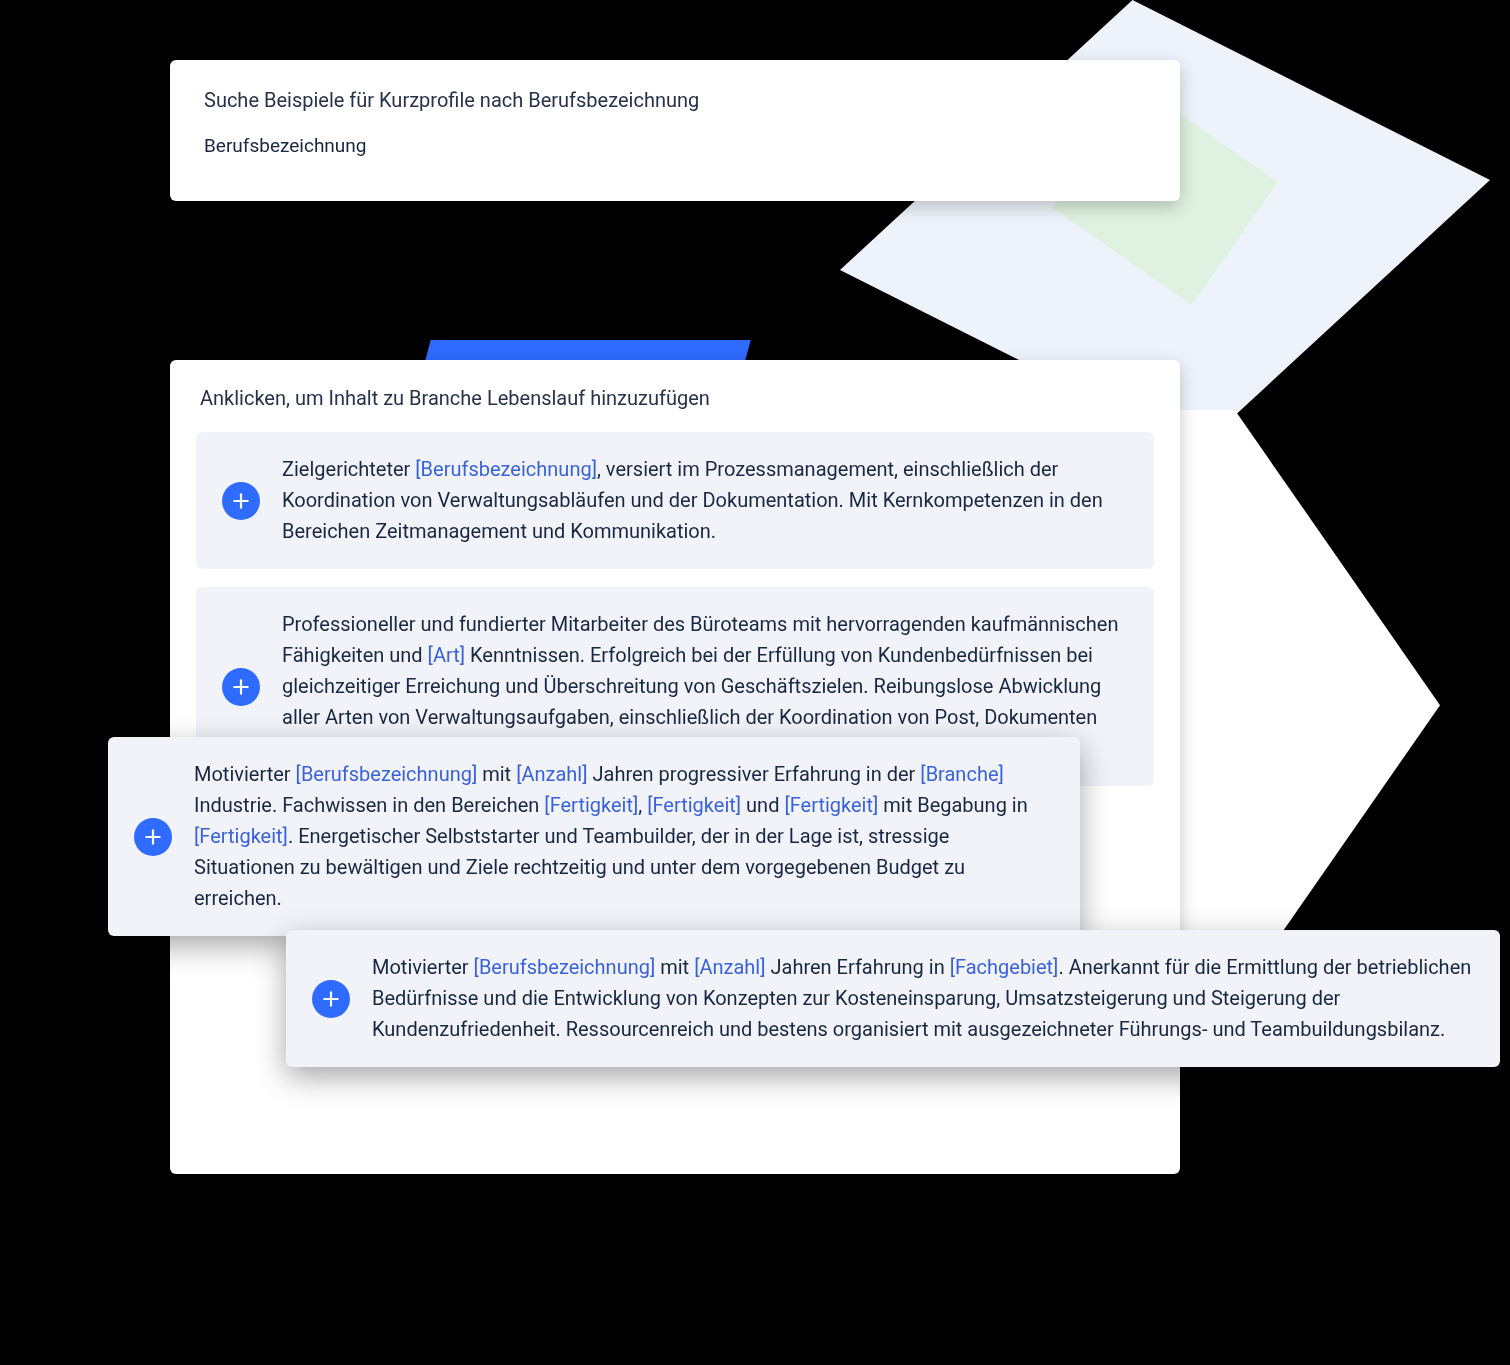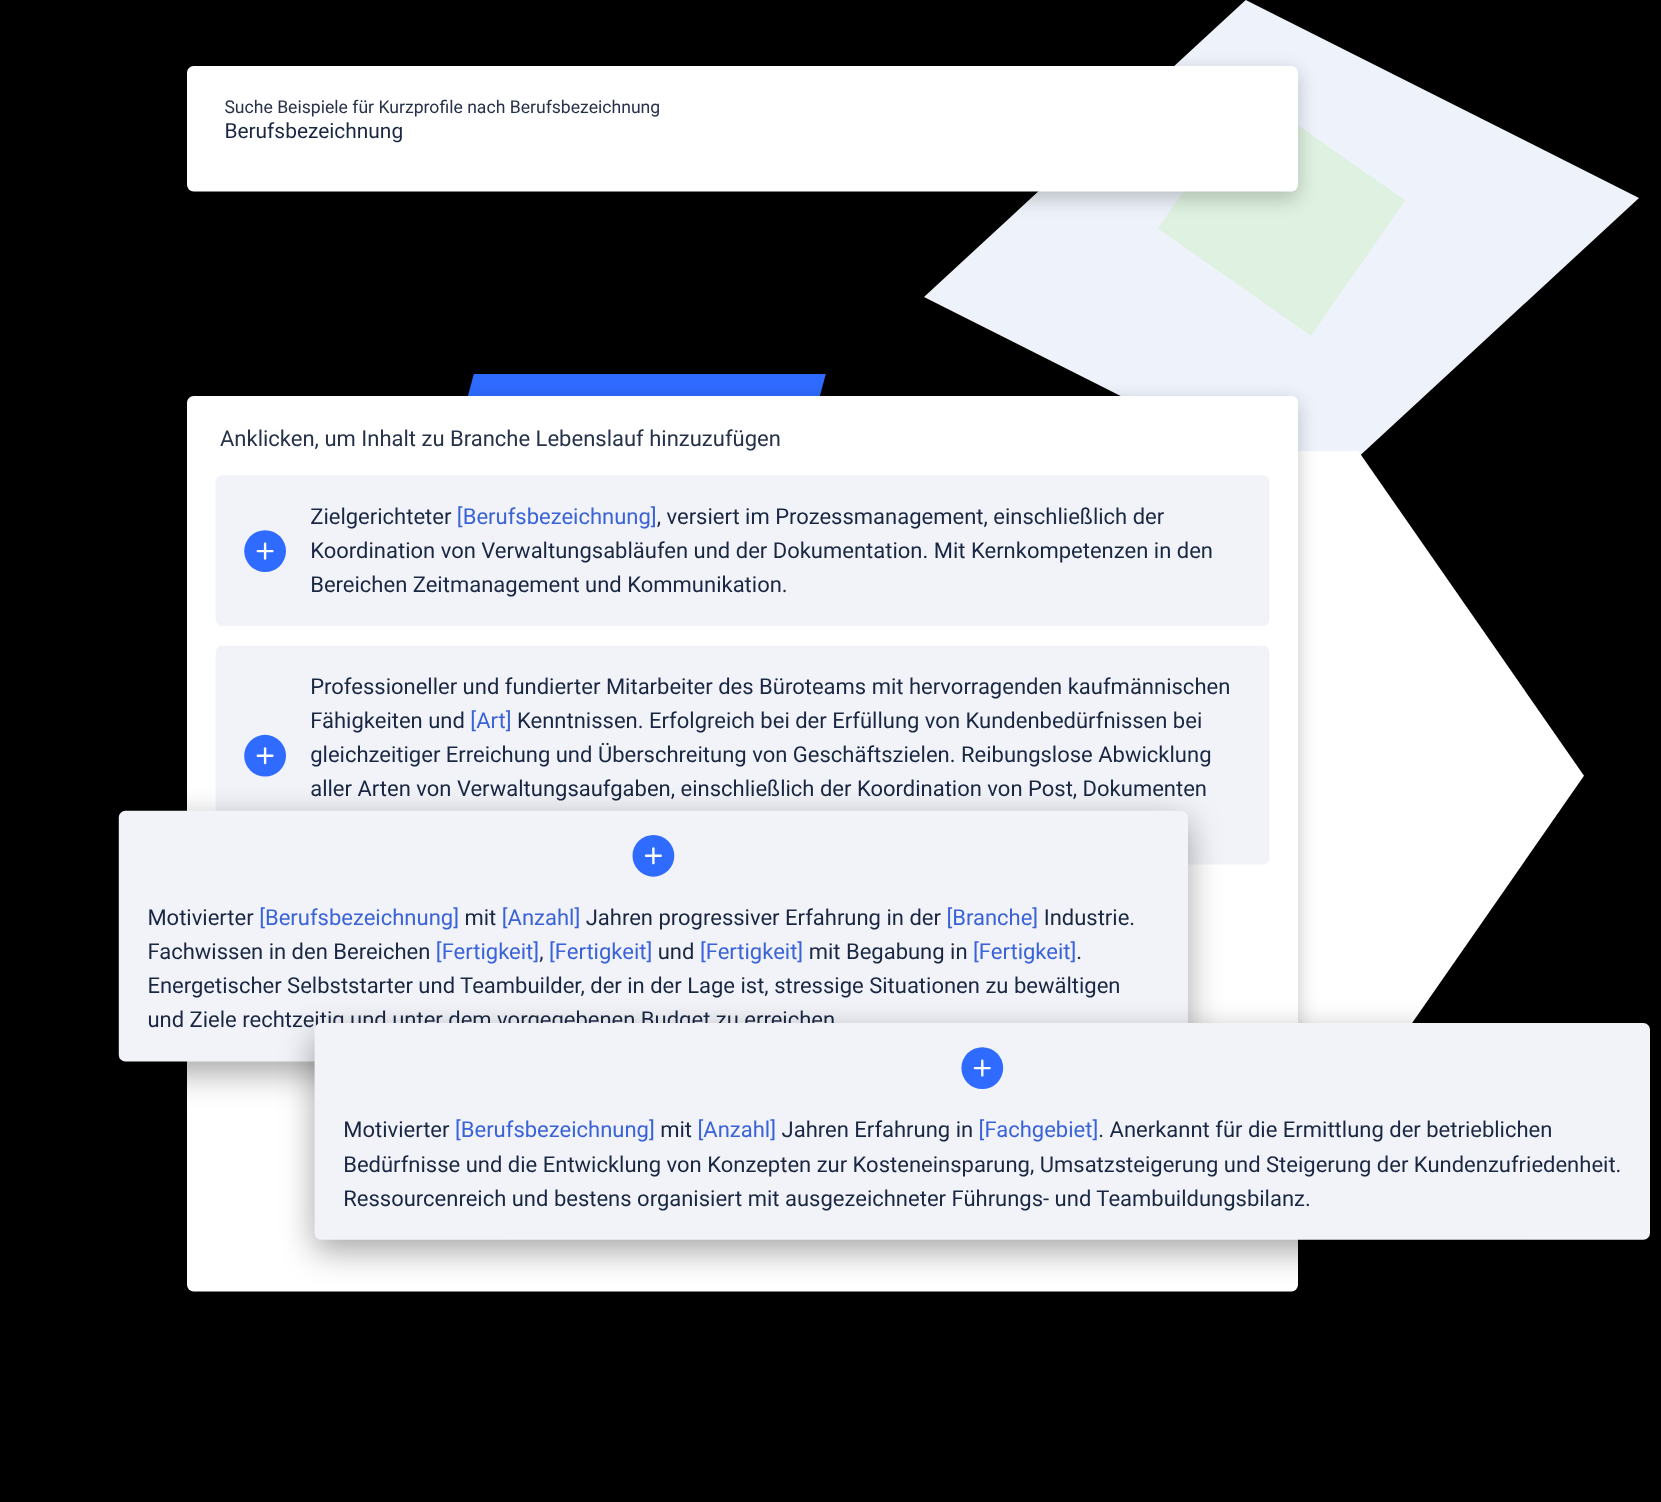"Suche Beispiele für Kurzprofile nach" .card-search .subtitle { font-size: 16px -> 20px; margin-bottom: none -> 22px }
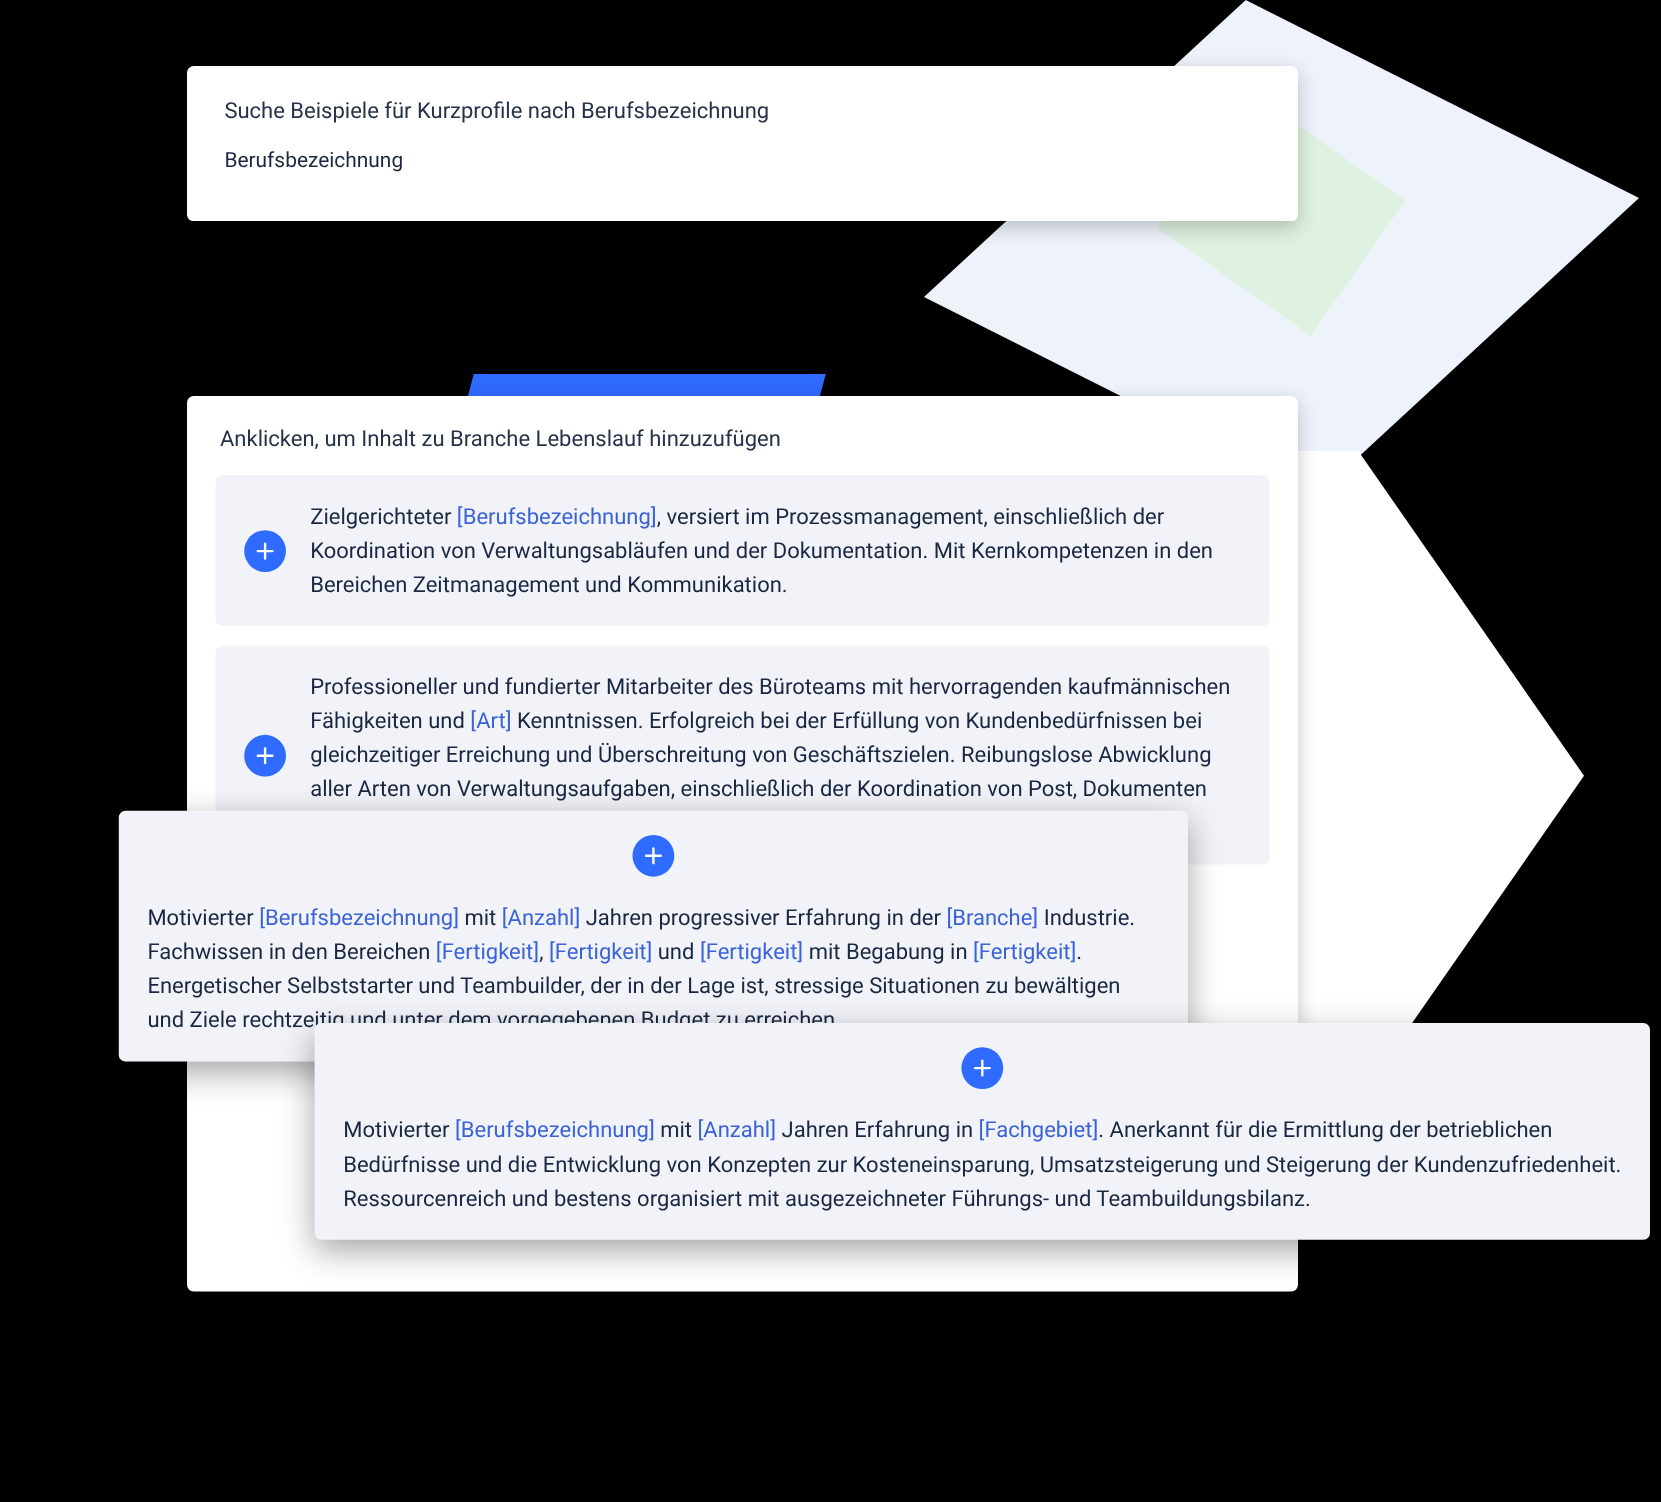"Motivierter [Berufsbezeichnung] mit" .item-floating { flex-direction: column -> none }
